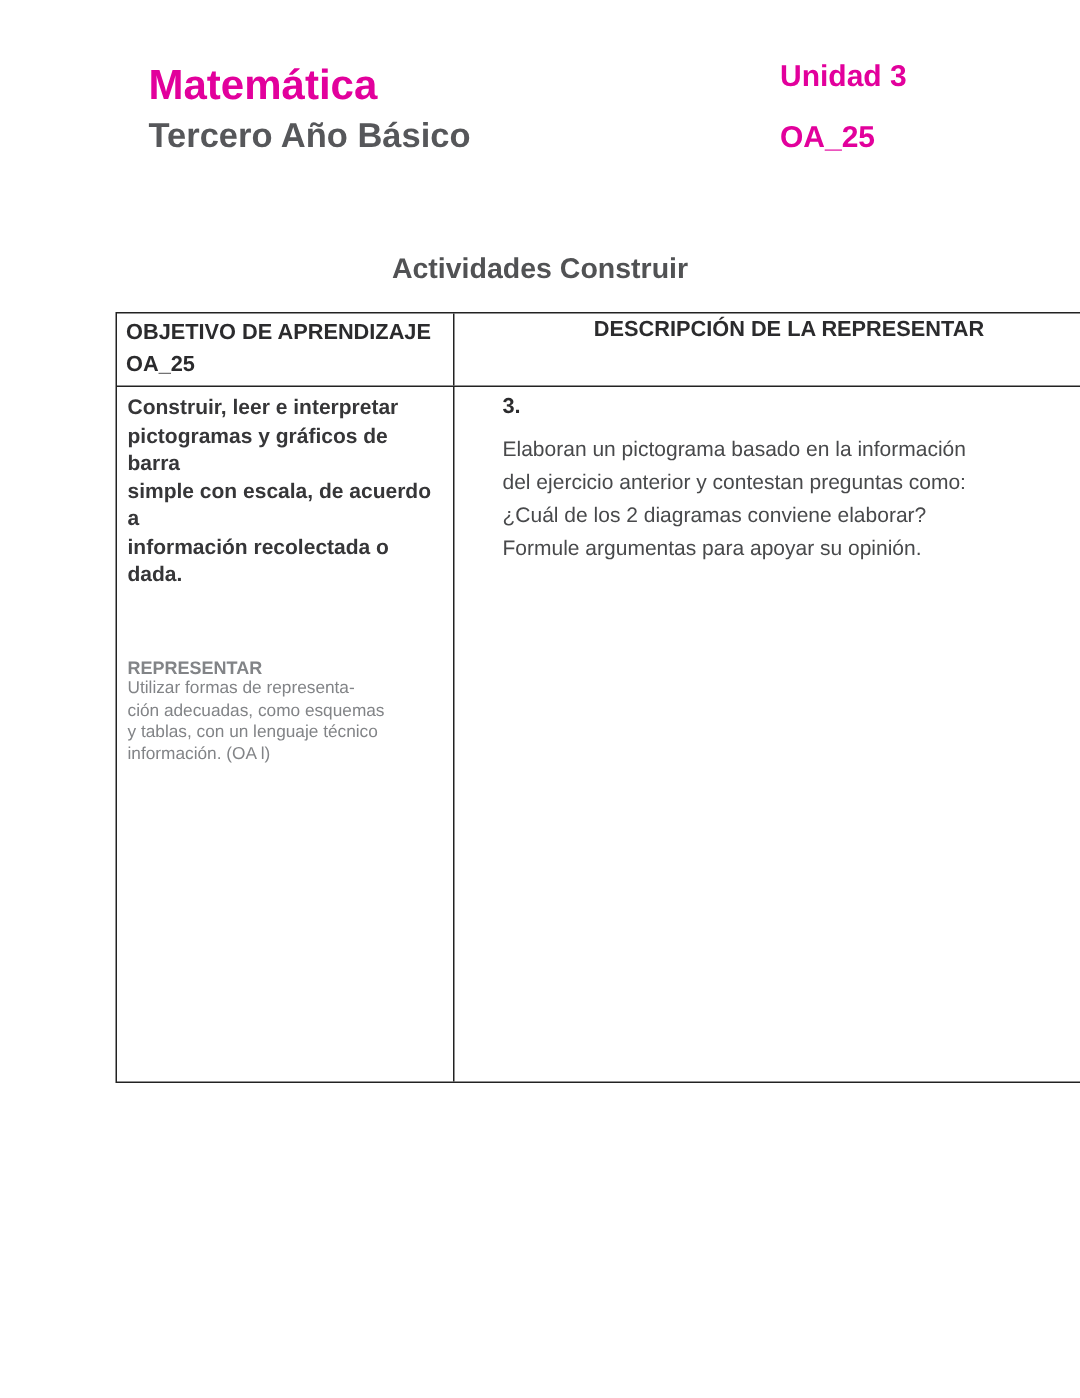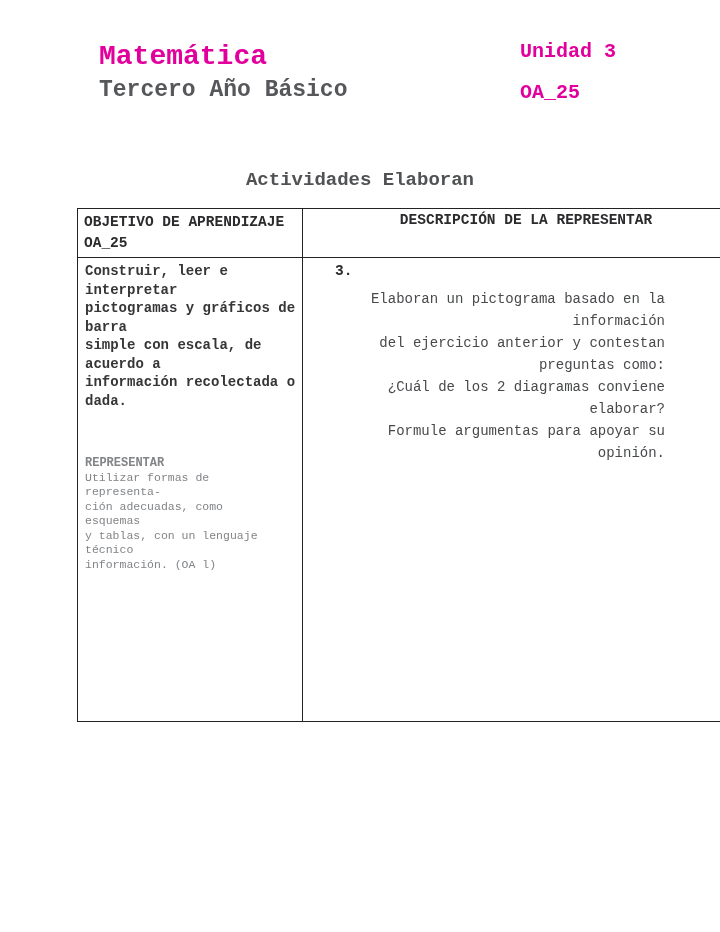"Matemática" .page { font-family: Liberation Mono, monospace -> Liberation Sans, sans-serif }
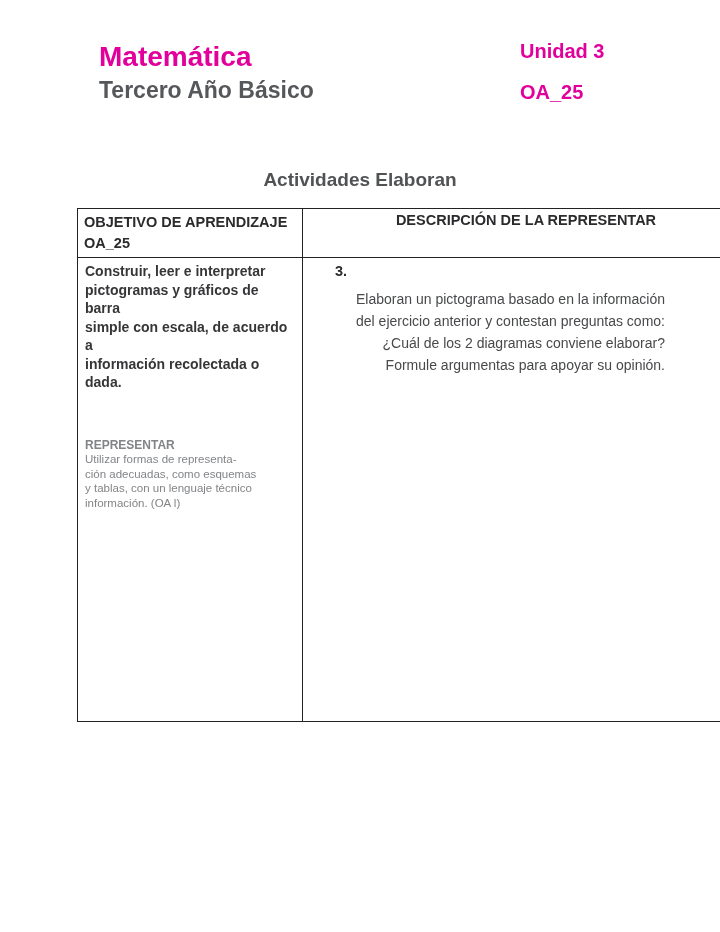"Actividades Elaboran" div.section-title { text: Elaboran -> Construir }
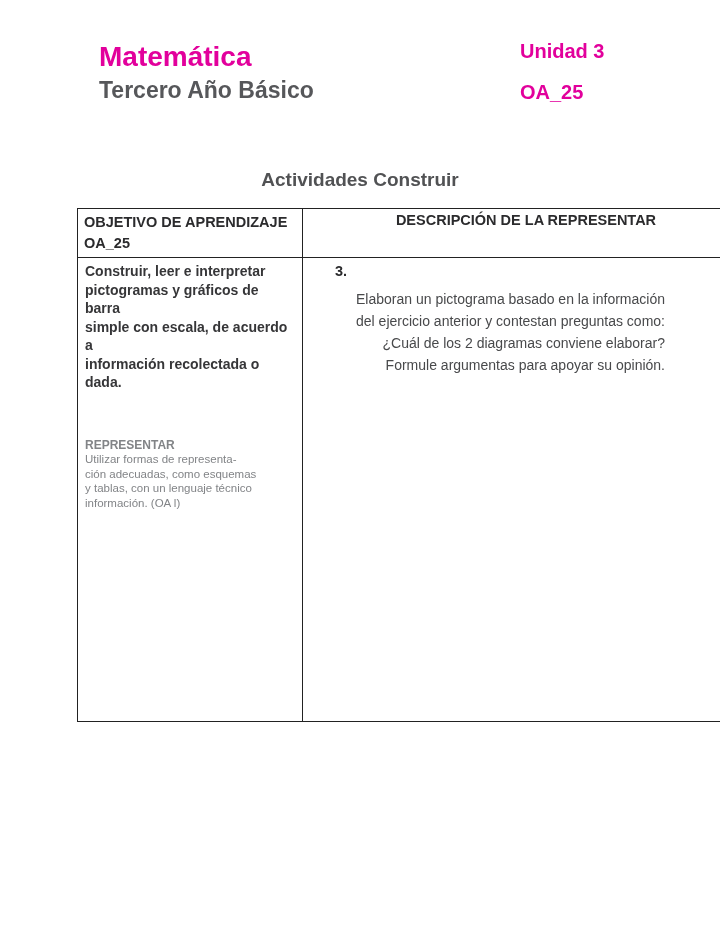"Elaboran un pictograma basado en" .activity-text { text-align: right -> none }
